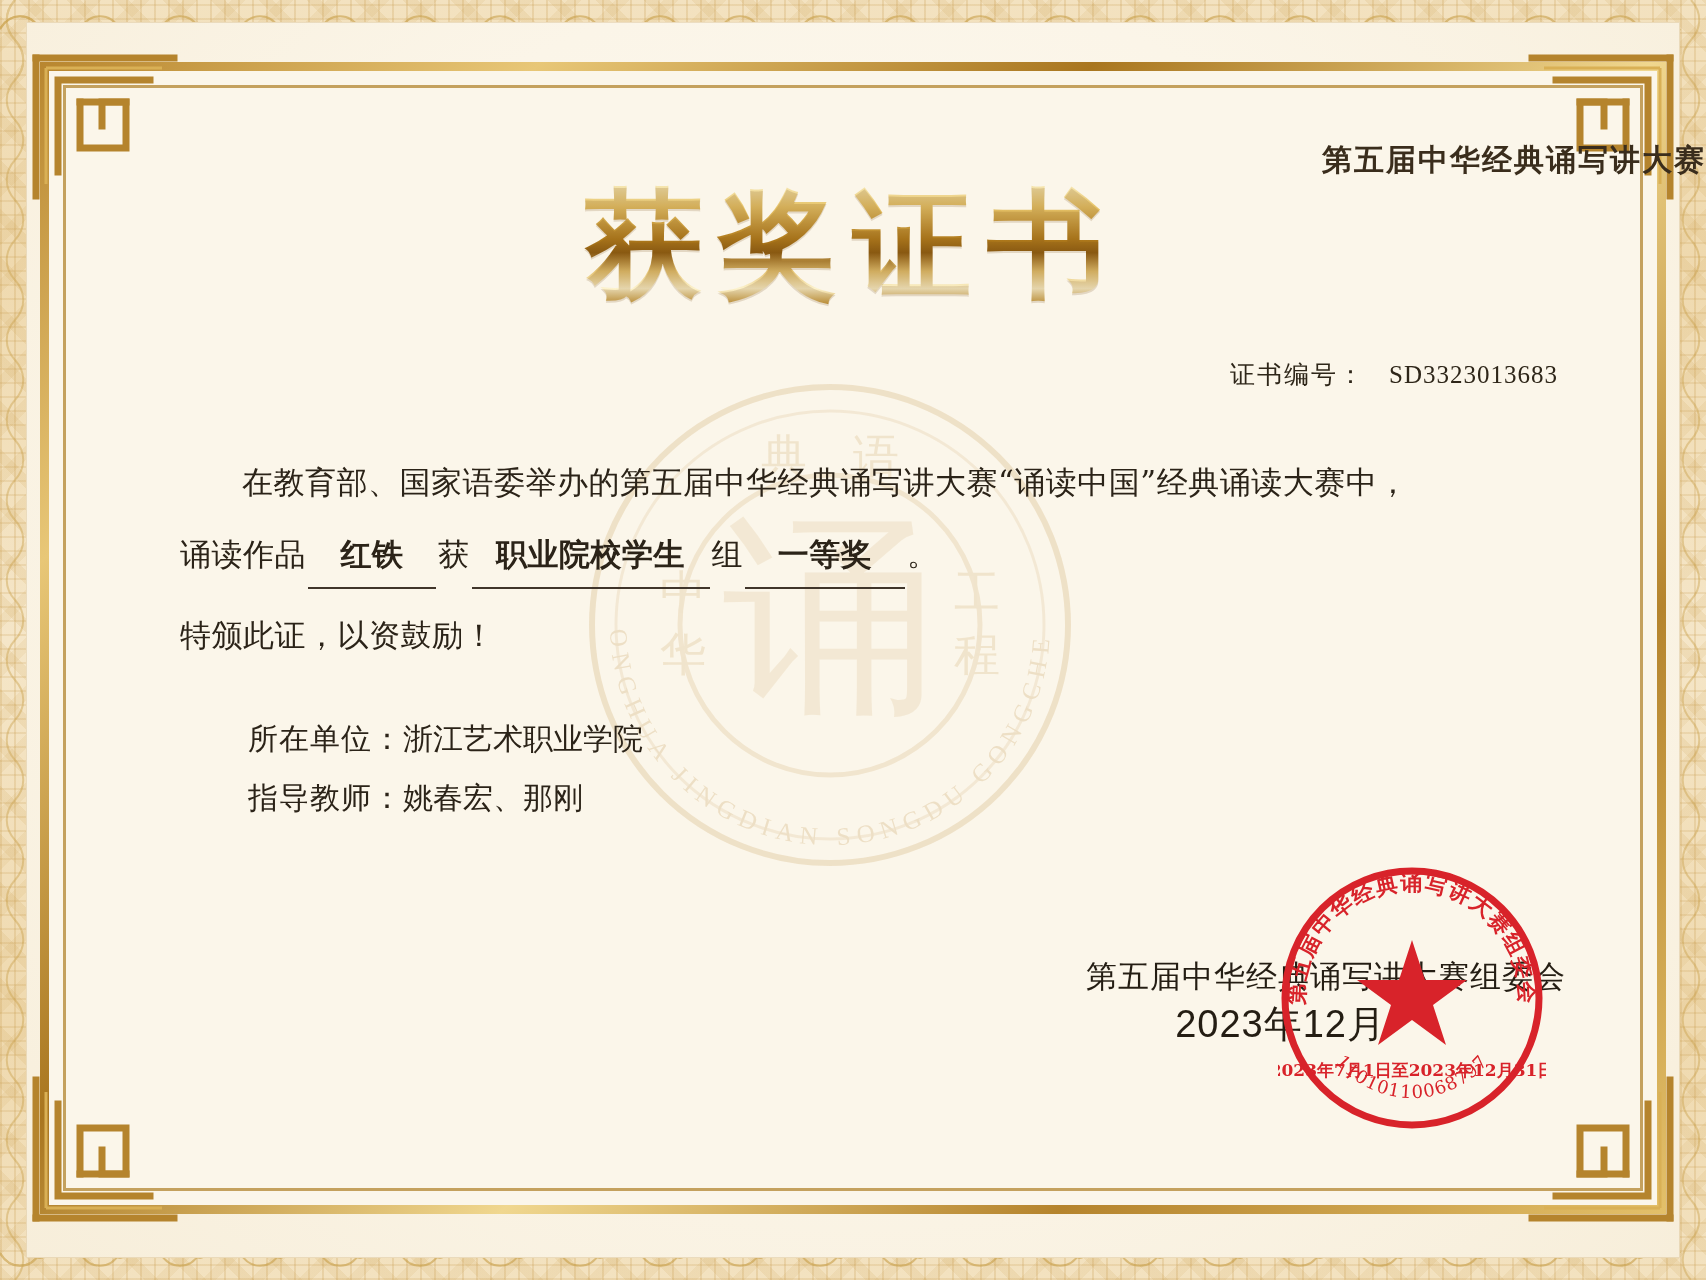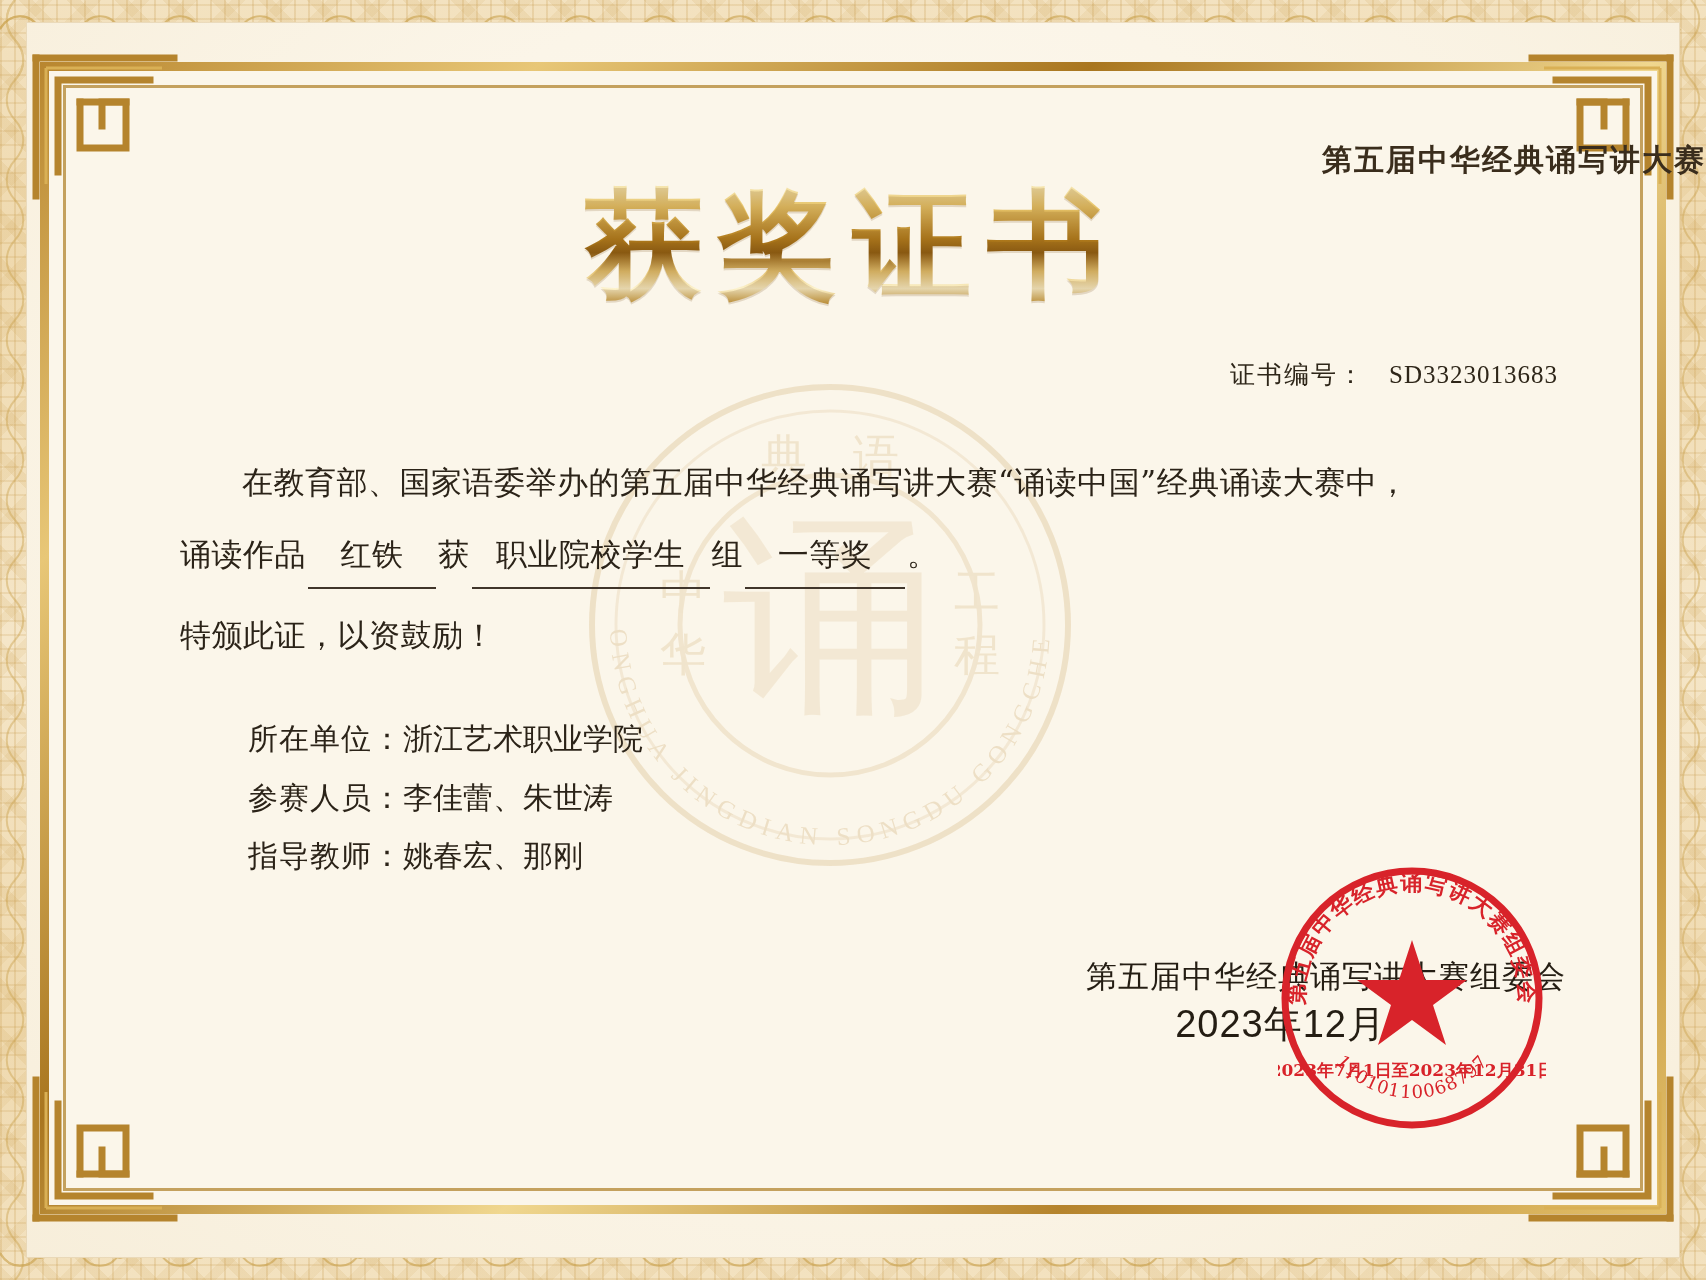"红铁" .blank { font-weight: none -> bold }
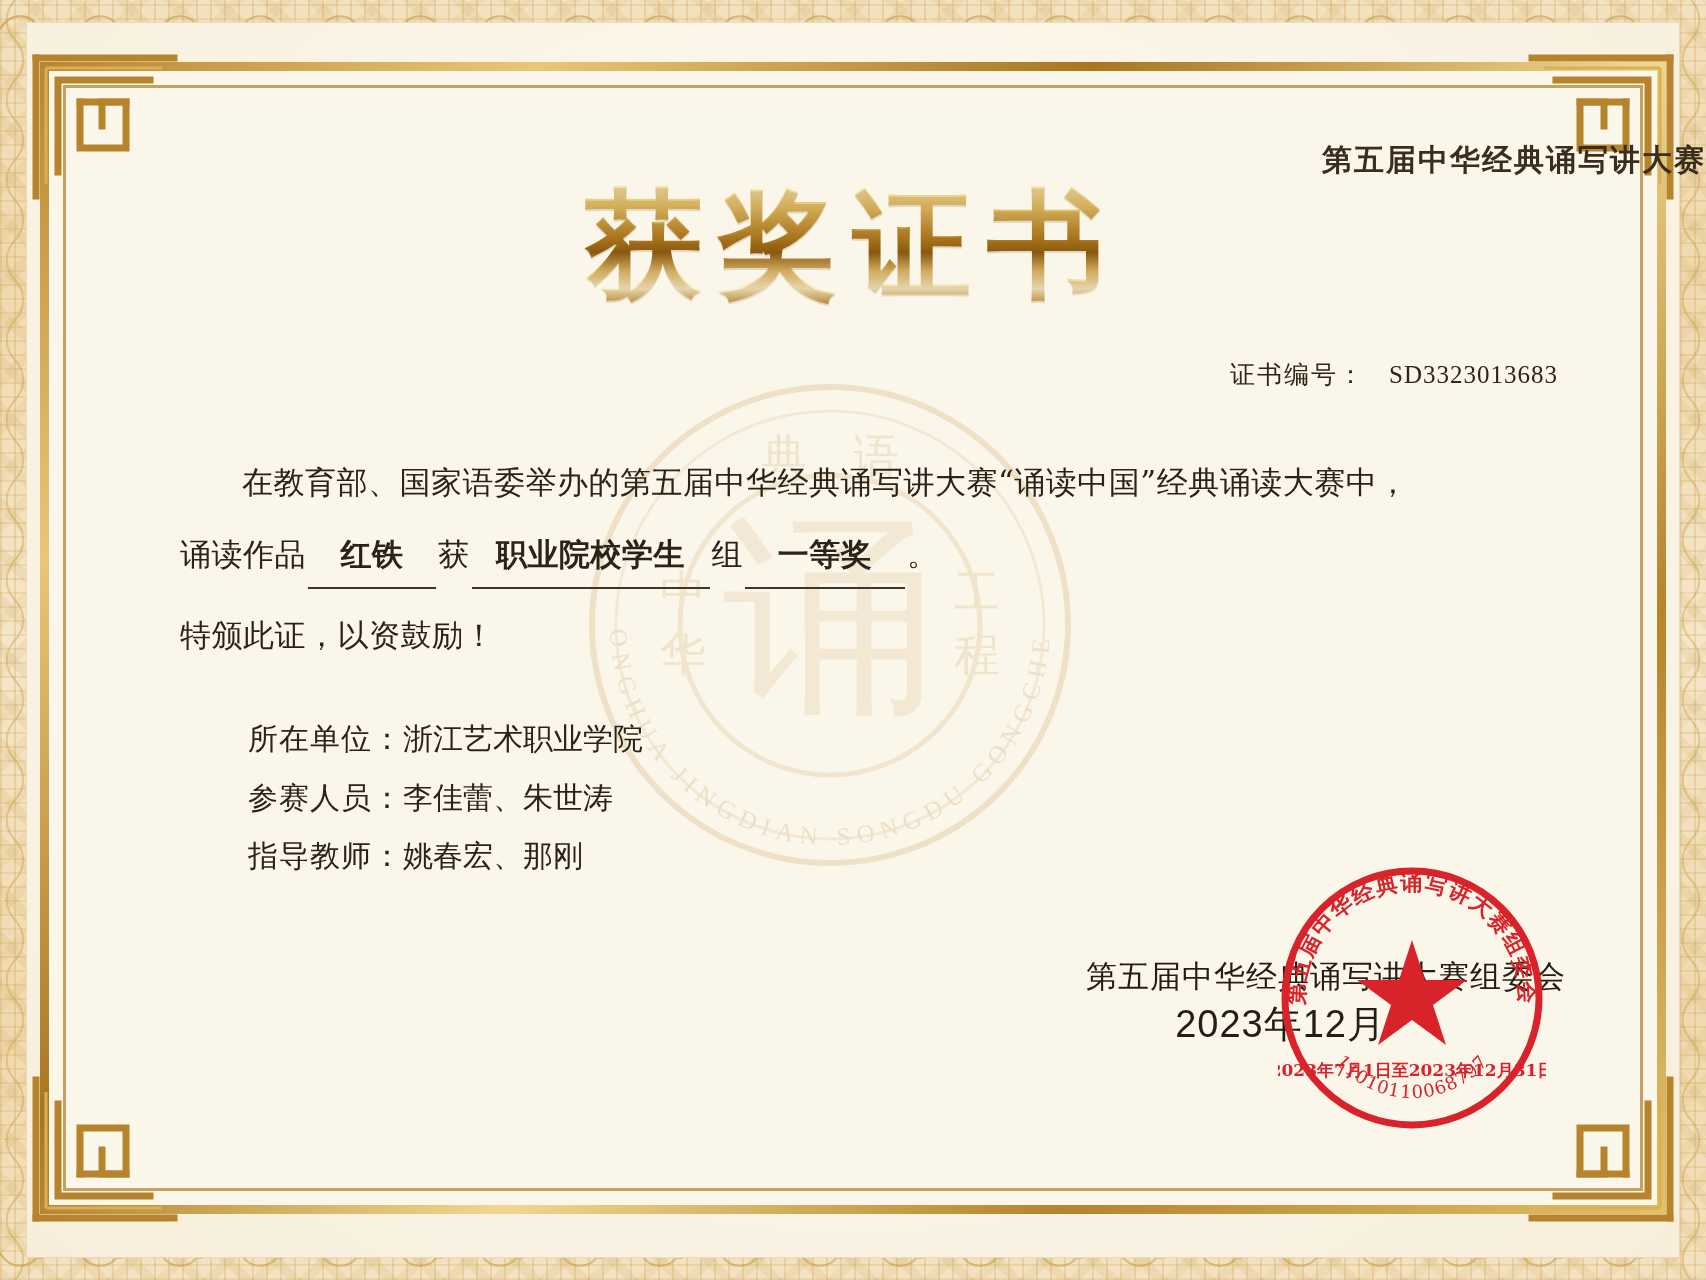"参赛人员：李佳蕾、朱世涛" div.info-row { html: <div> <span>参赛人员：</span><span>李佳蕾、朱世涛</span> </div> -> none }
